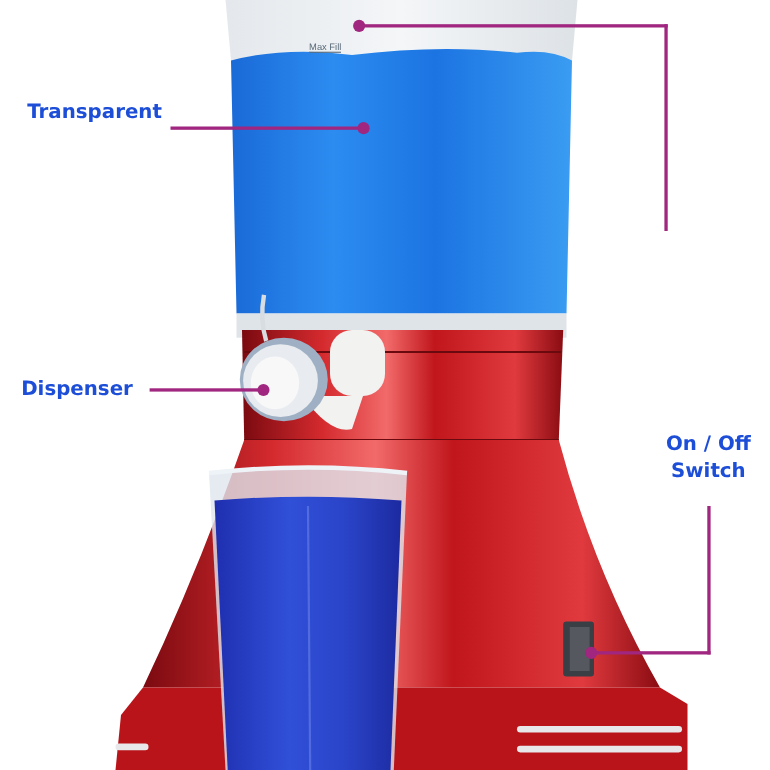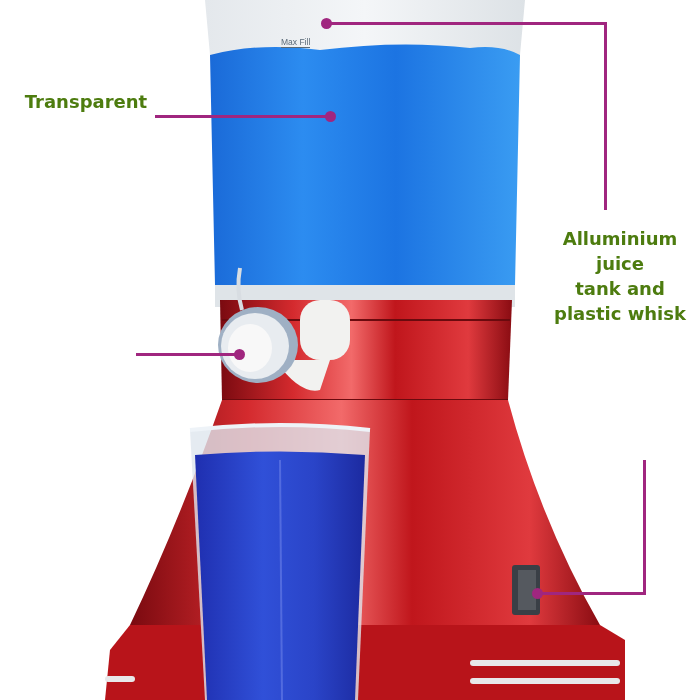"Transparent" .label { color: #4d7c0f -> #1d4ed8 }
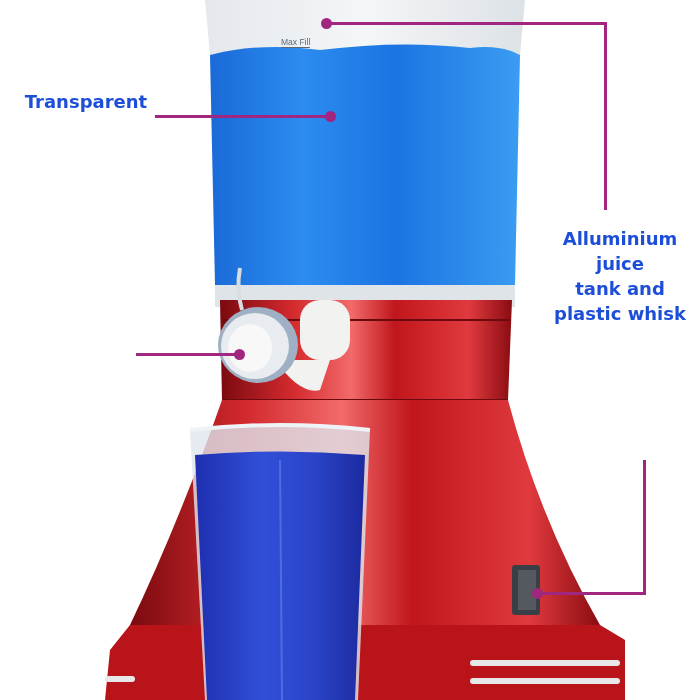"Alluminium" div.label { html: <div> <div>Alluminium</div> <div>juice</div> <div>tank and</div> <div>plastic whisk</div> </div> -> none }
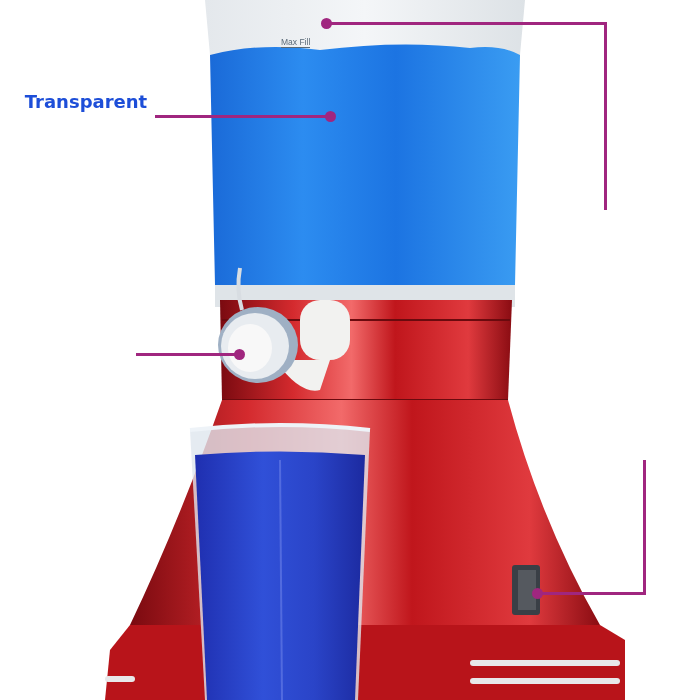"Dispenser" div { html: none -> <div>Dispenser</div> }
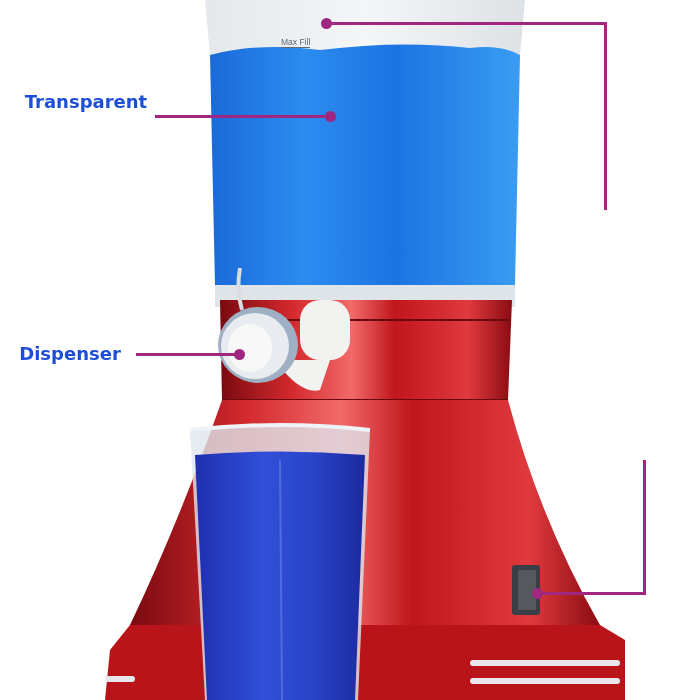"On / Off" div.label { html: none -> <div> <div>On / Off</div> <div>Switch</div> </div> }
